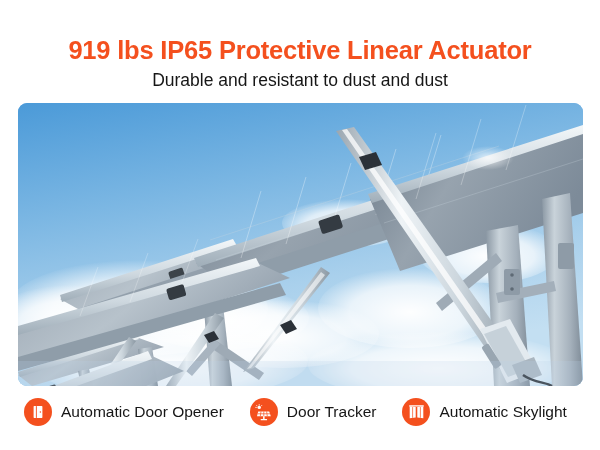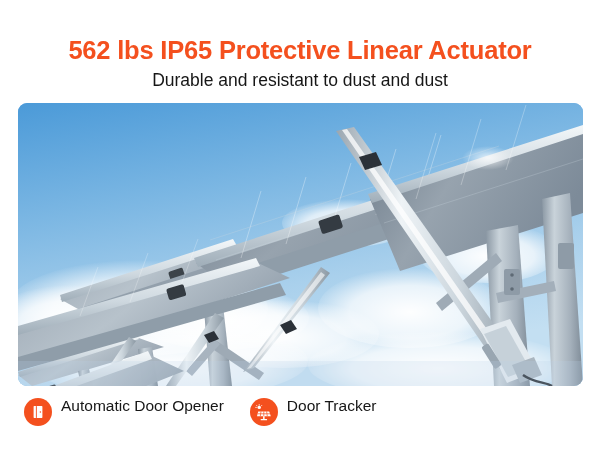"562 lbs IP65 Protective Linear" div.headline { text: 562 -> 919 }
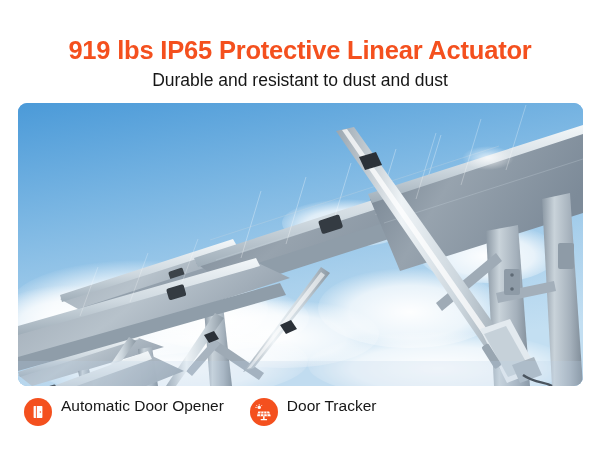"Automatic Door Opener" .feature { align-items: none -> center }
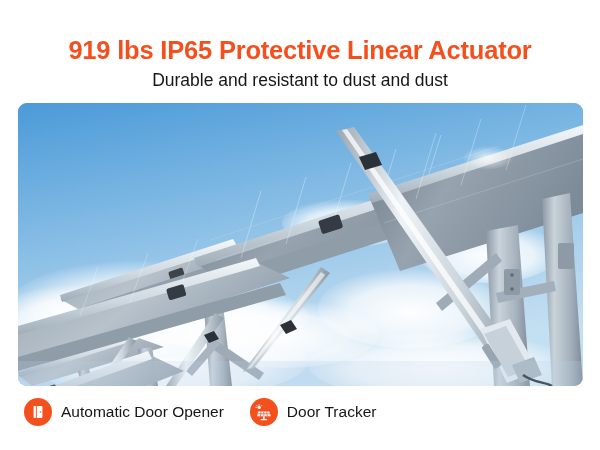"Automatic Skylight" div.feature { html: none -> <div> <span> <svg> <path></path> <path></path> <rect></rect> <line></line> <line></line> </svg> </span> <span>Automatic Skylight</span> </div> }
